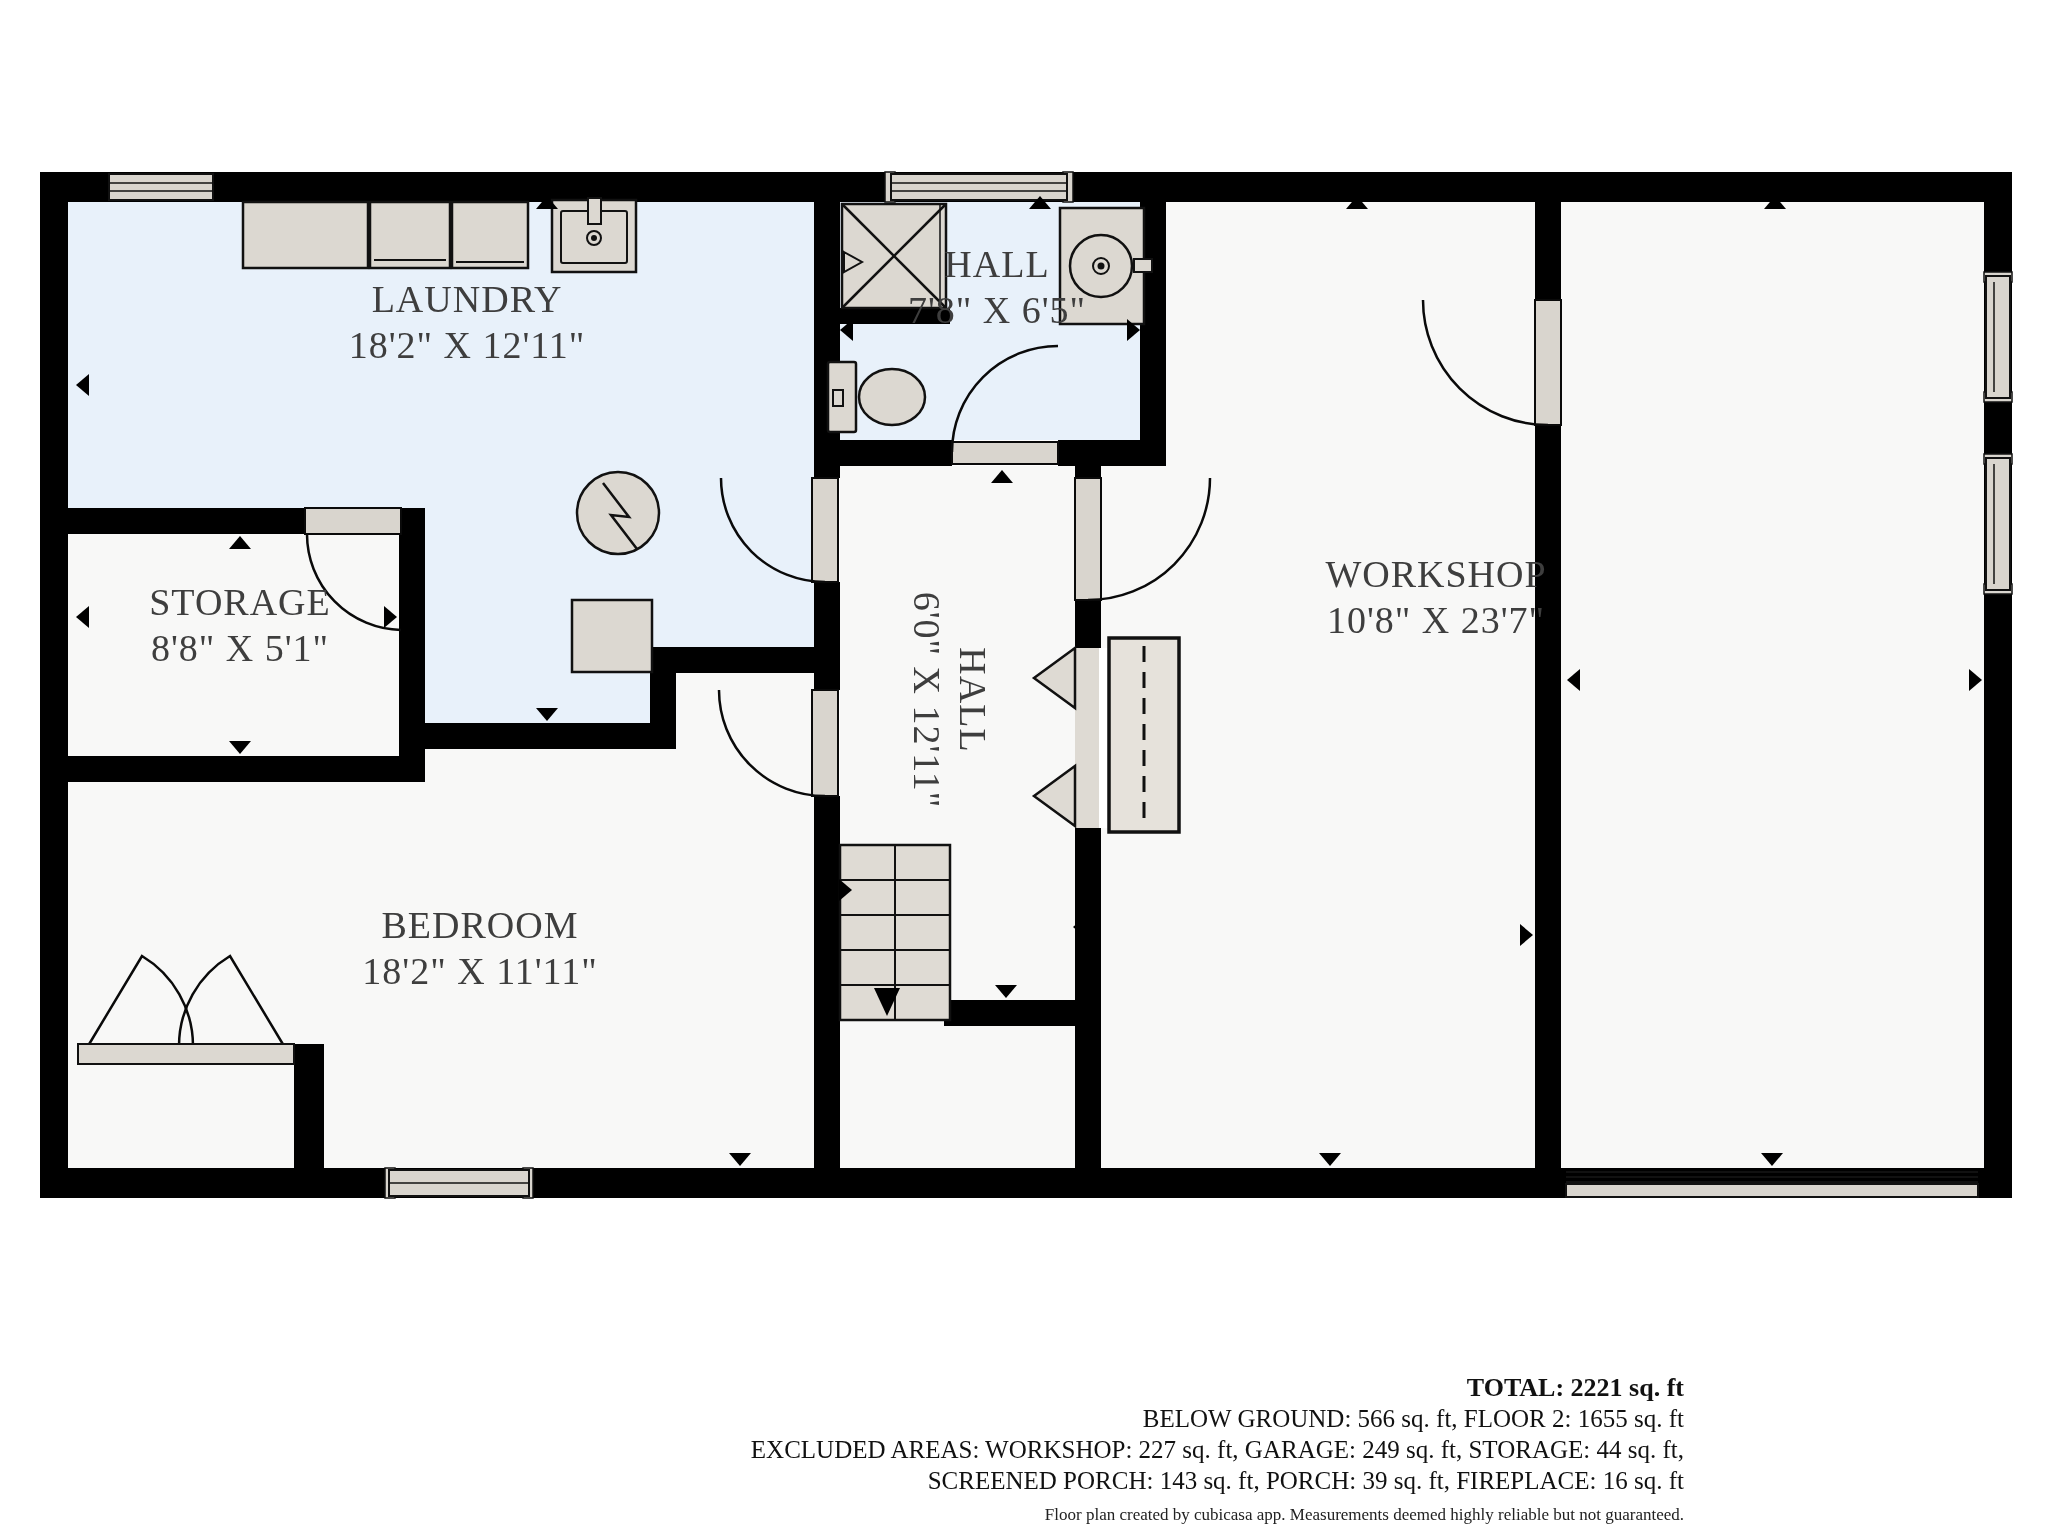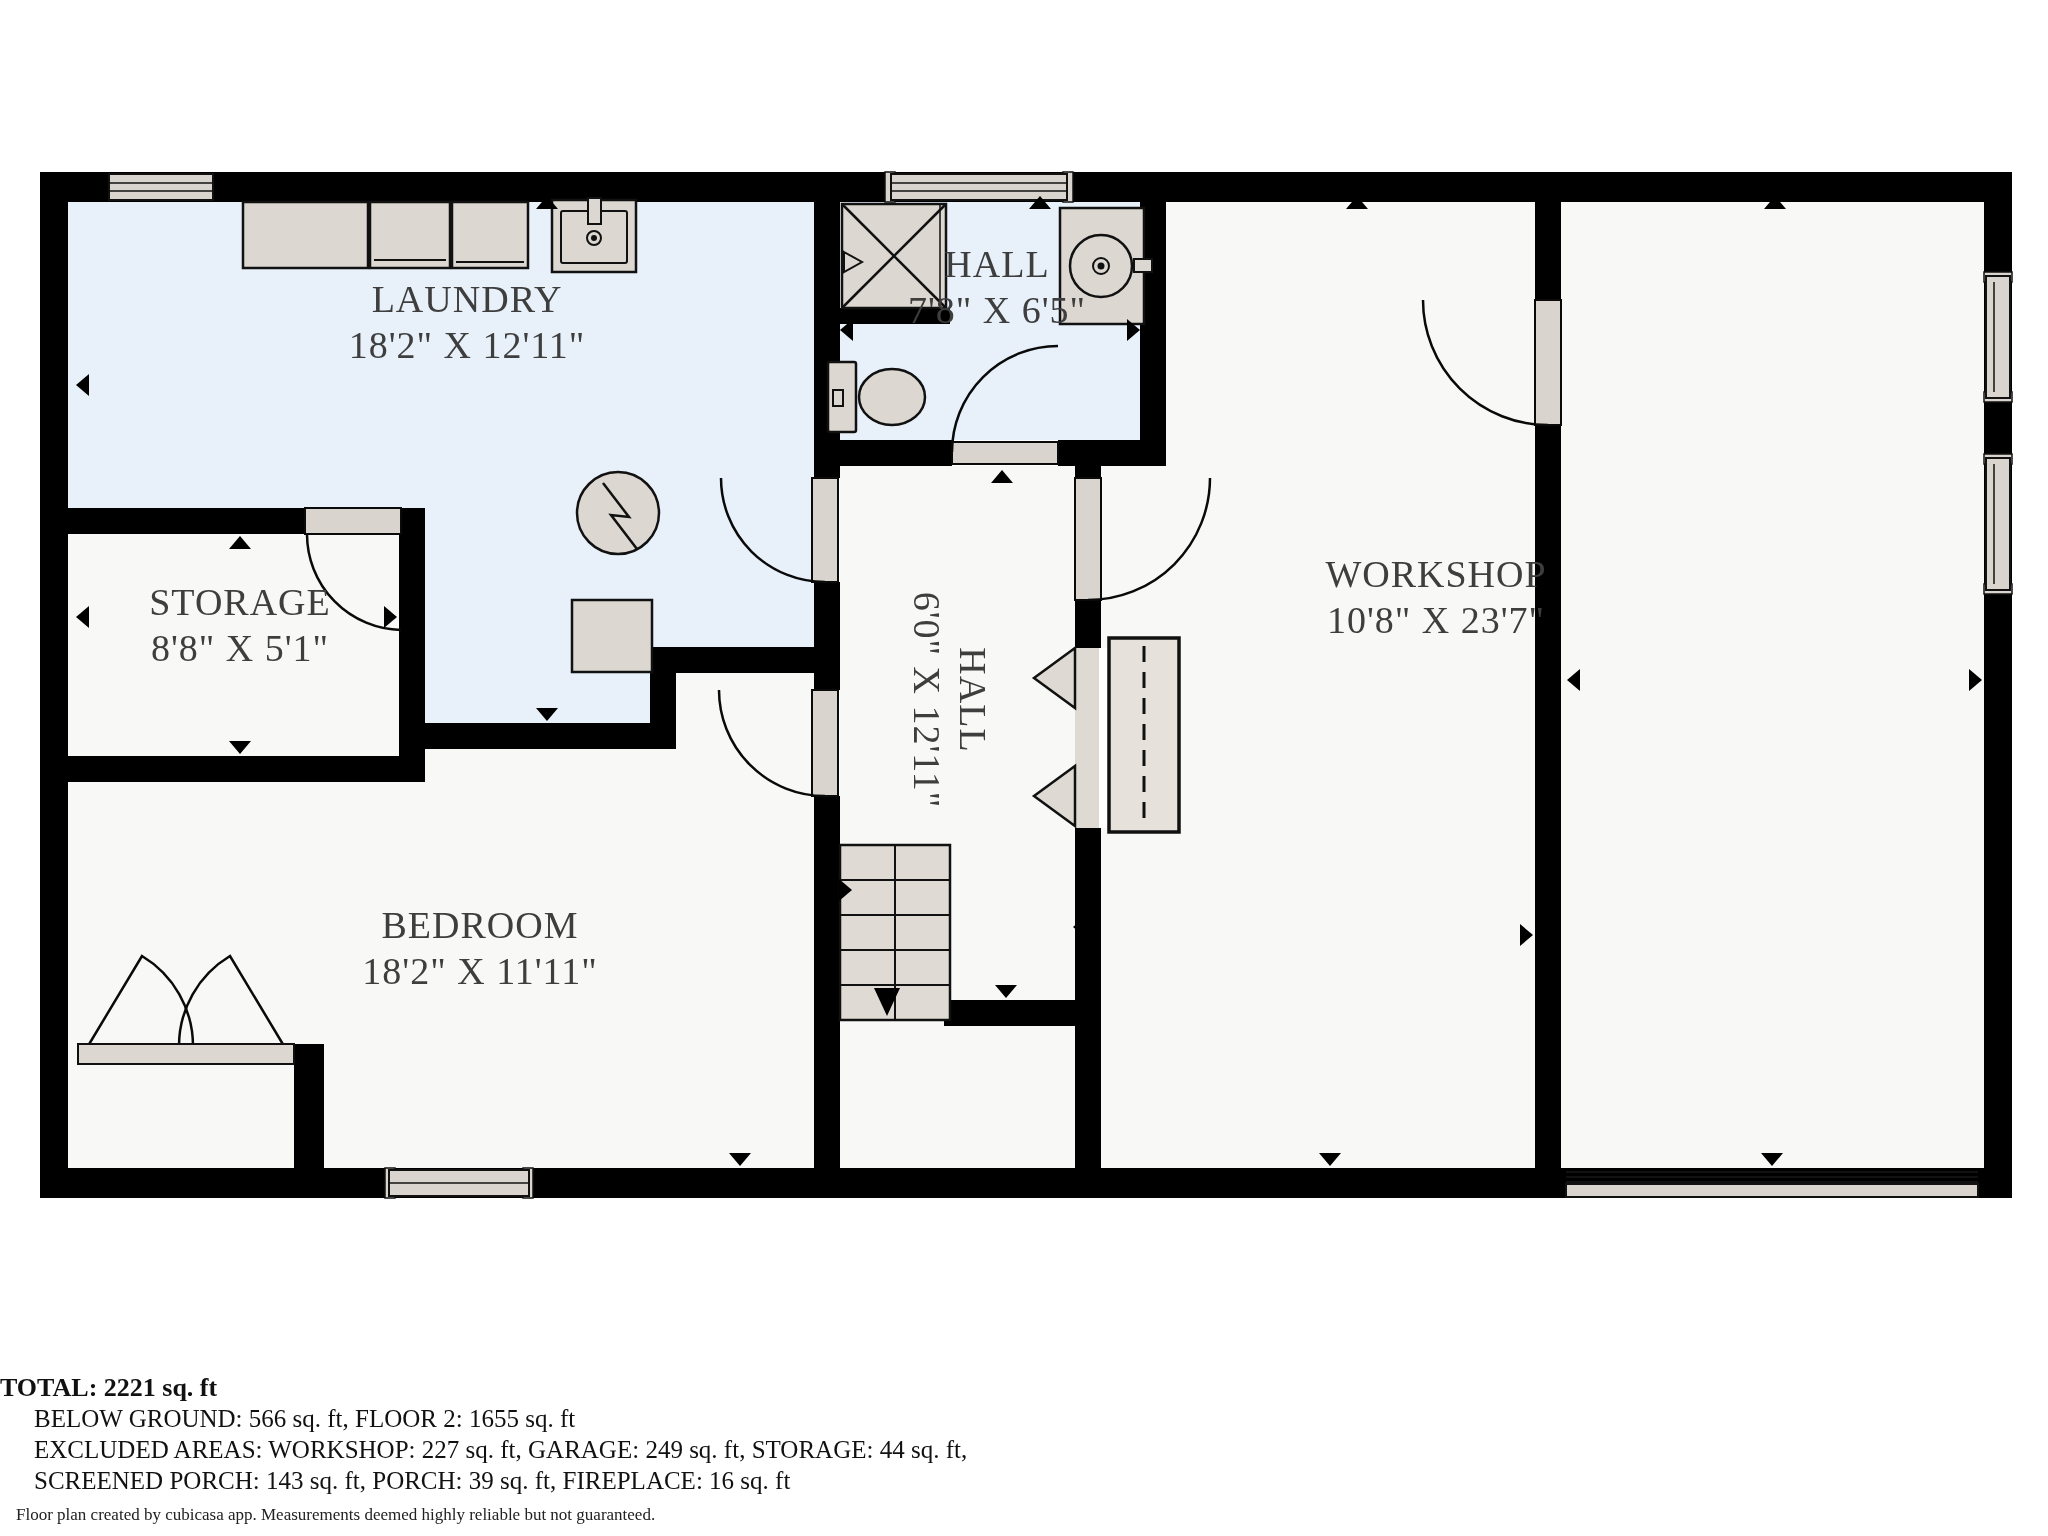"TOTAL: 2221 sq. ft" #summary { text-align: left -> right }
